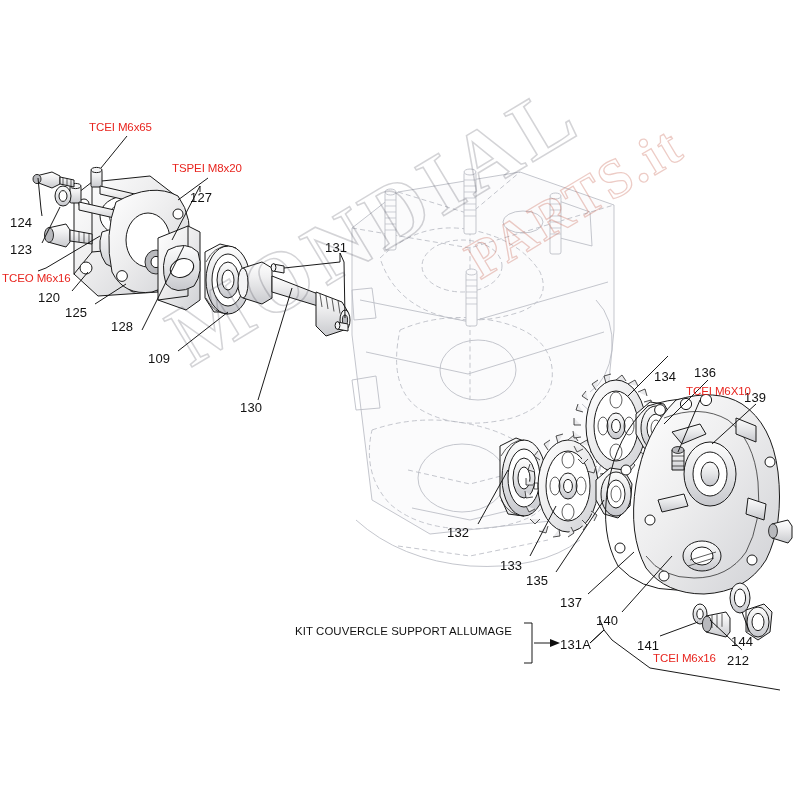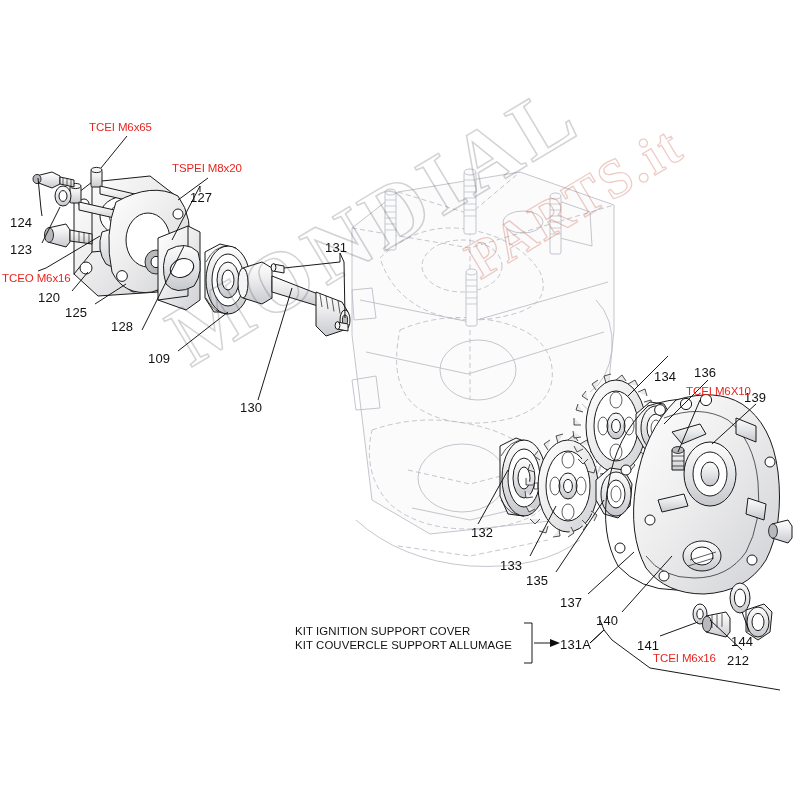"132" div.lbl { left: 471px -> 447px }
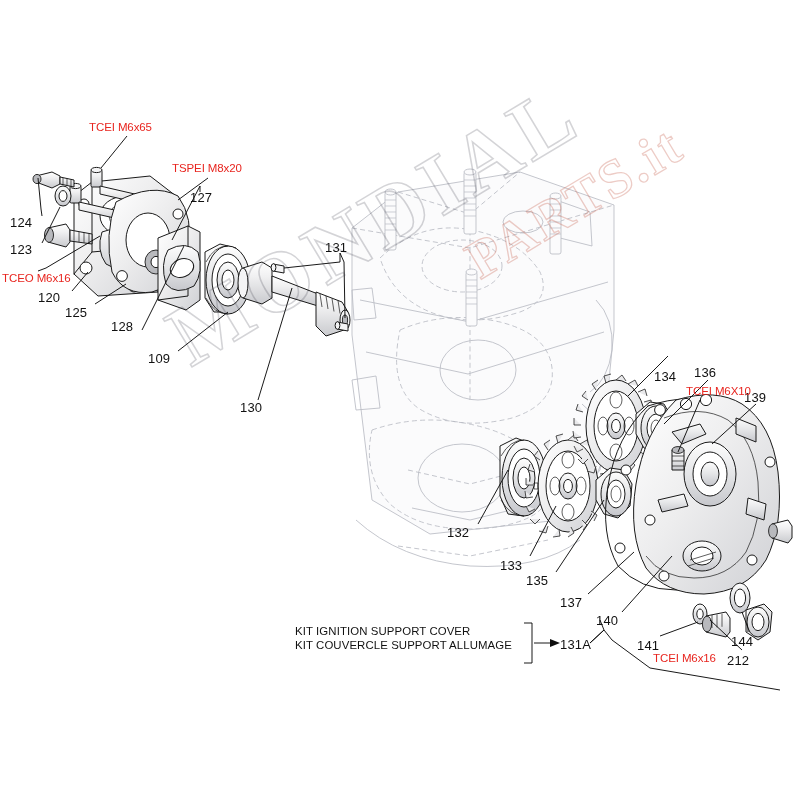"KIT IGNITION SUPPORT COVER" div { html: <div>KIT IGNITION SUPPORT COVER</div> -> none }
